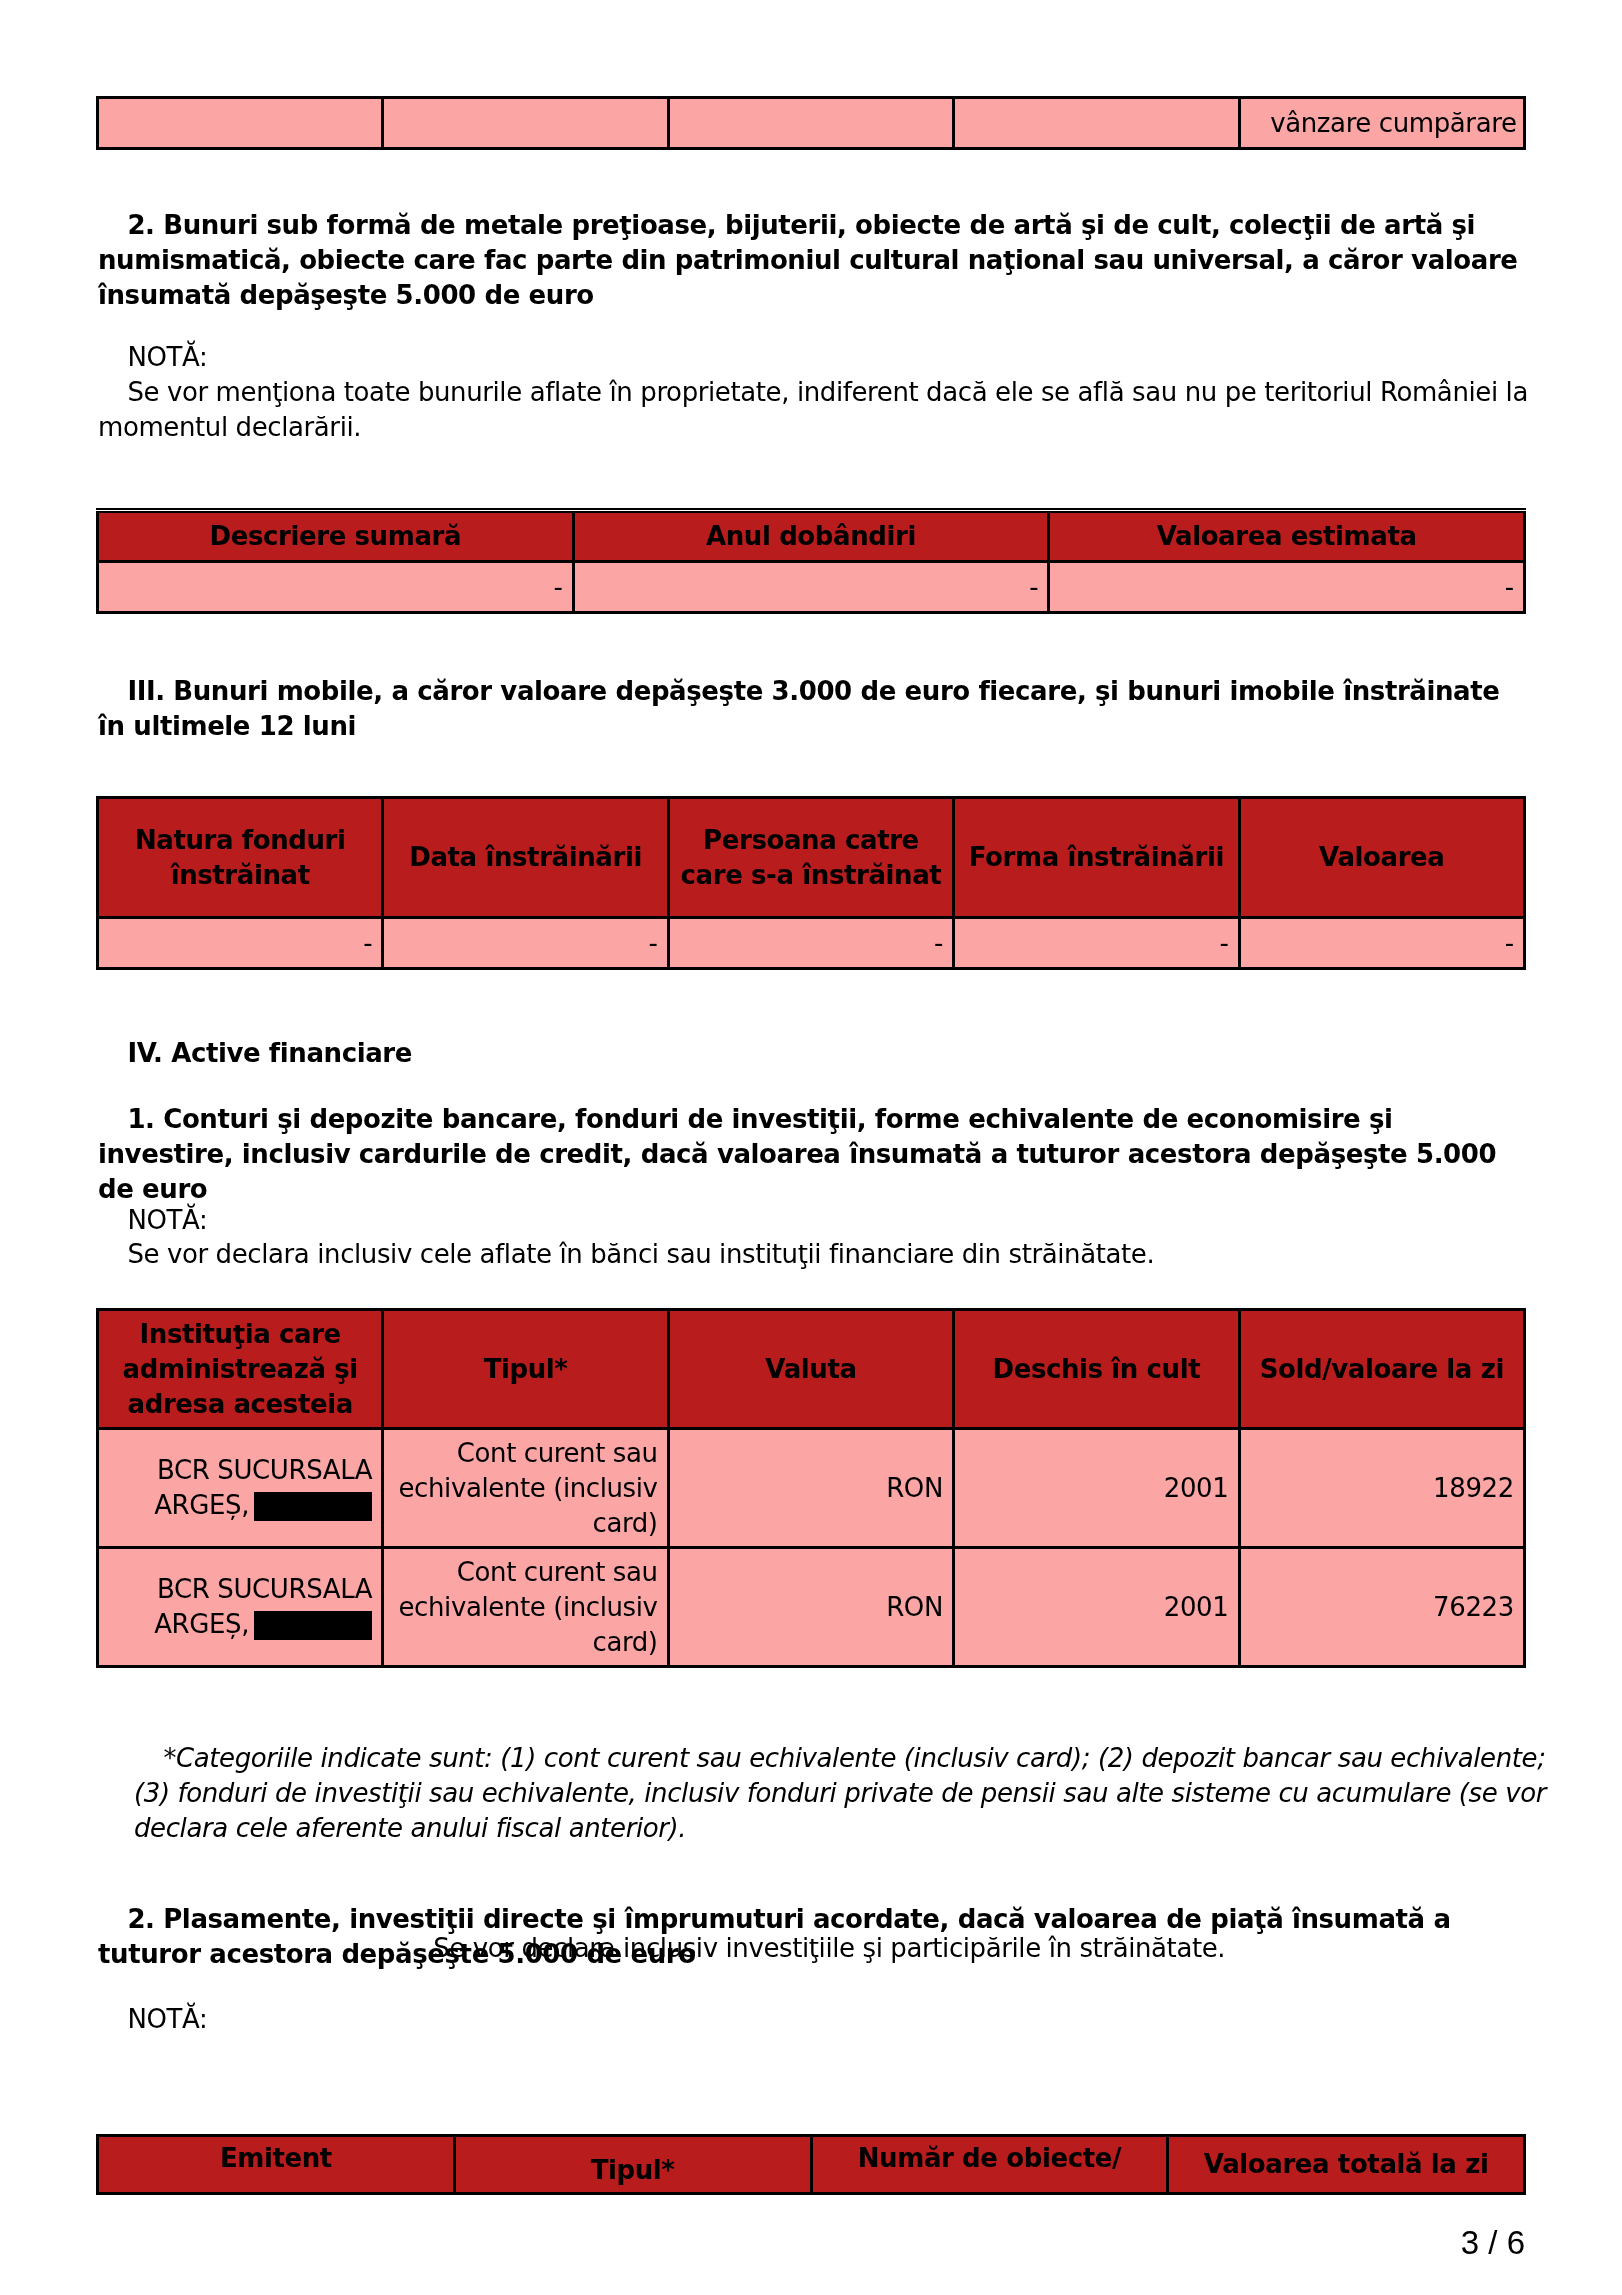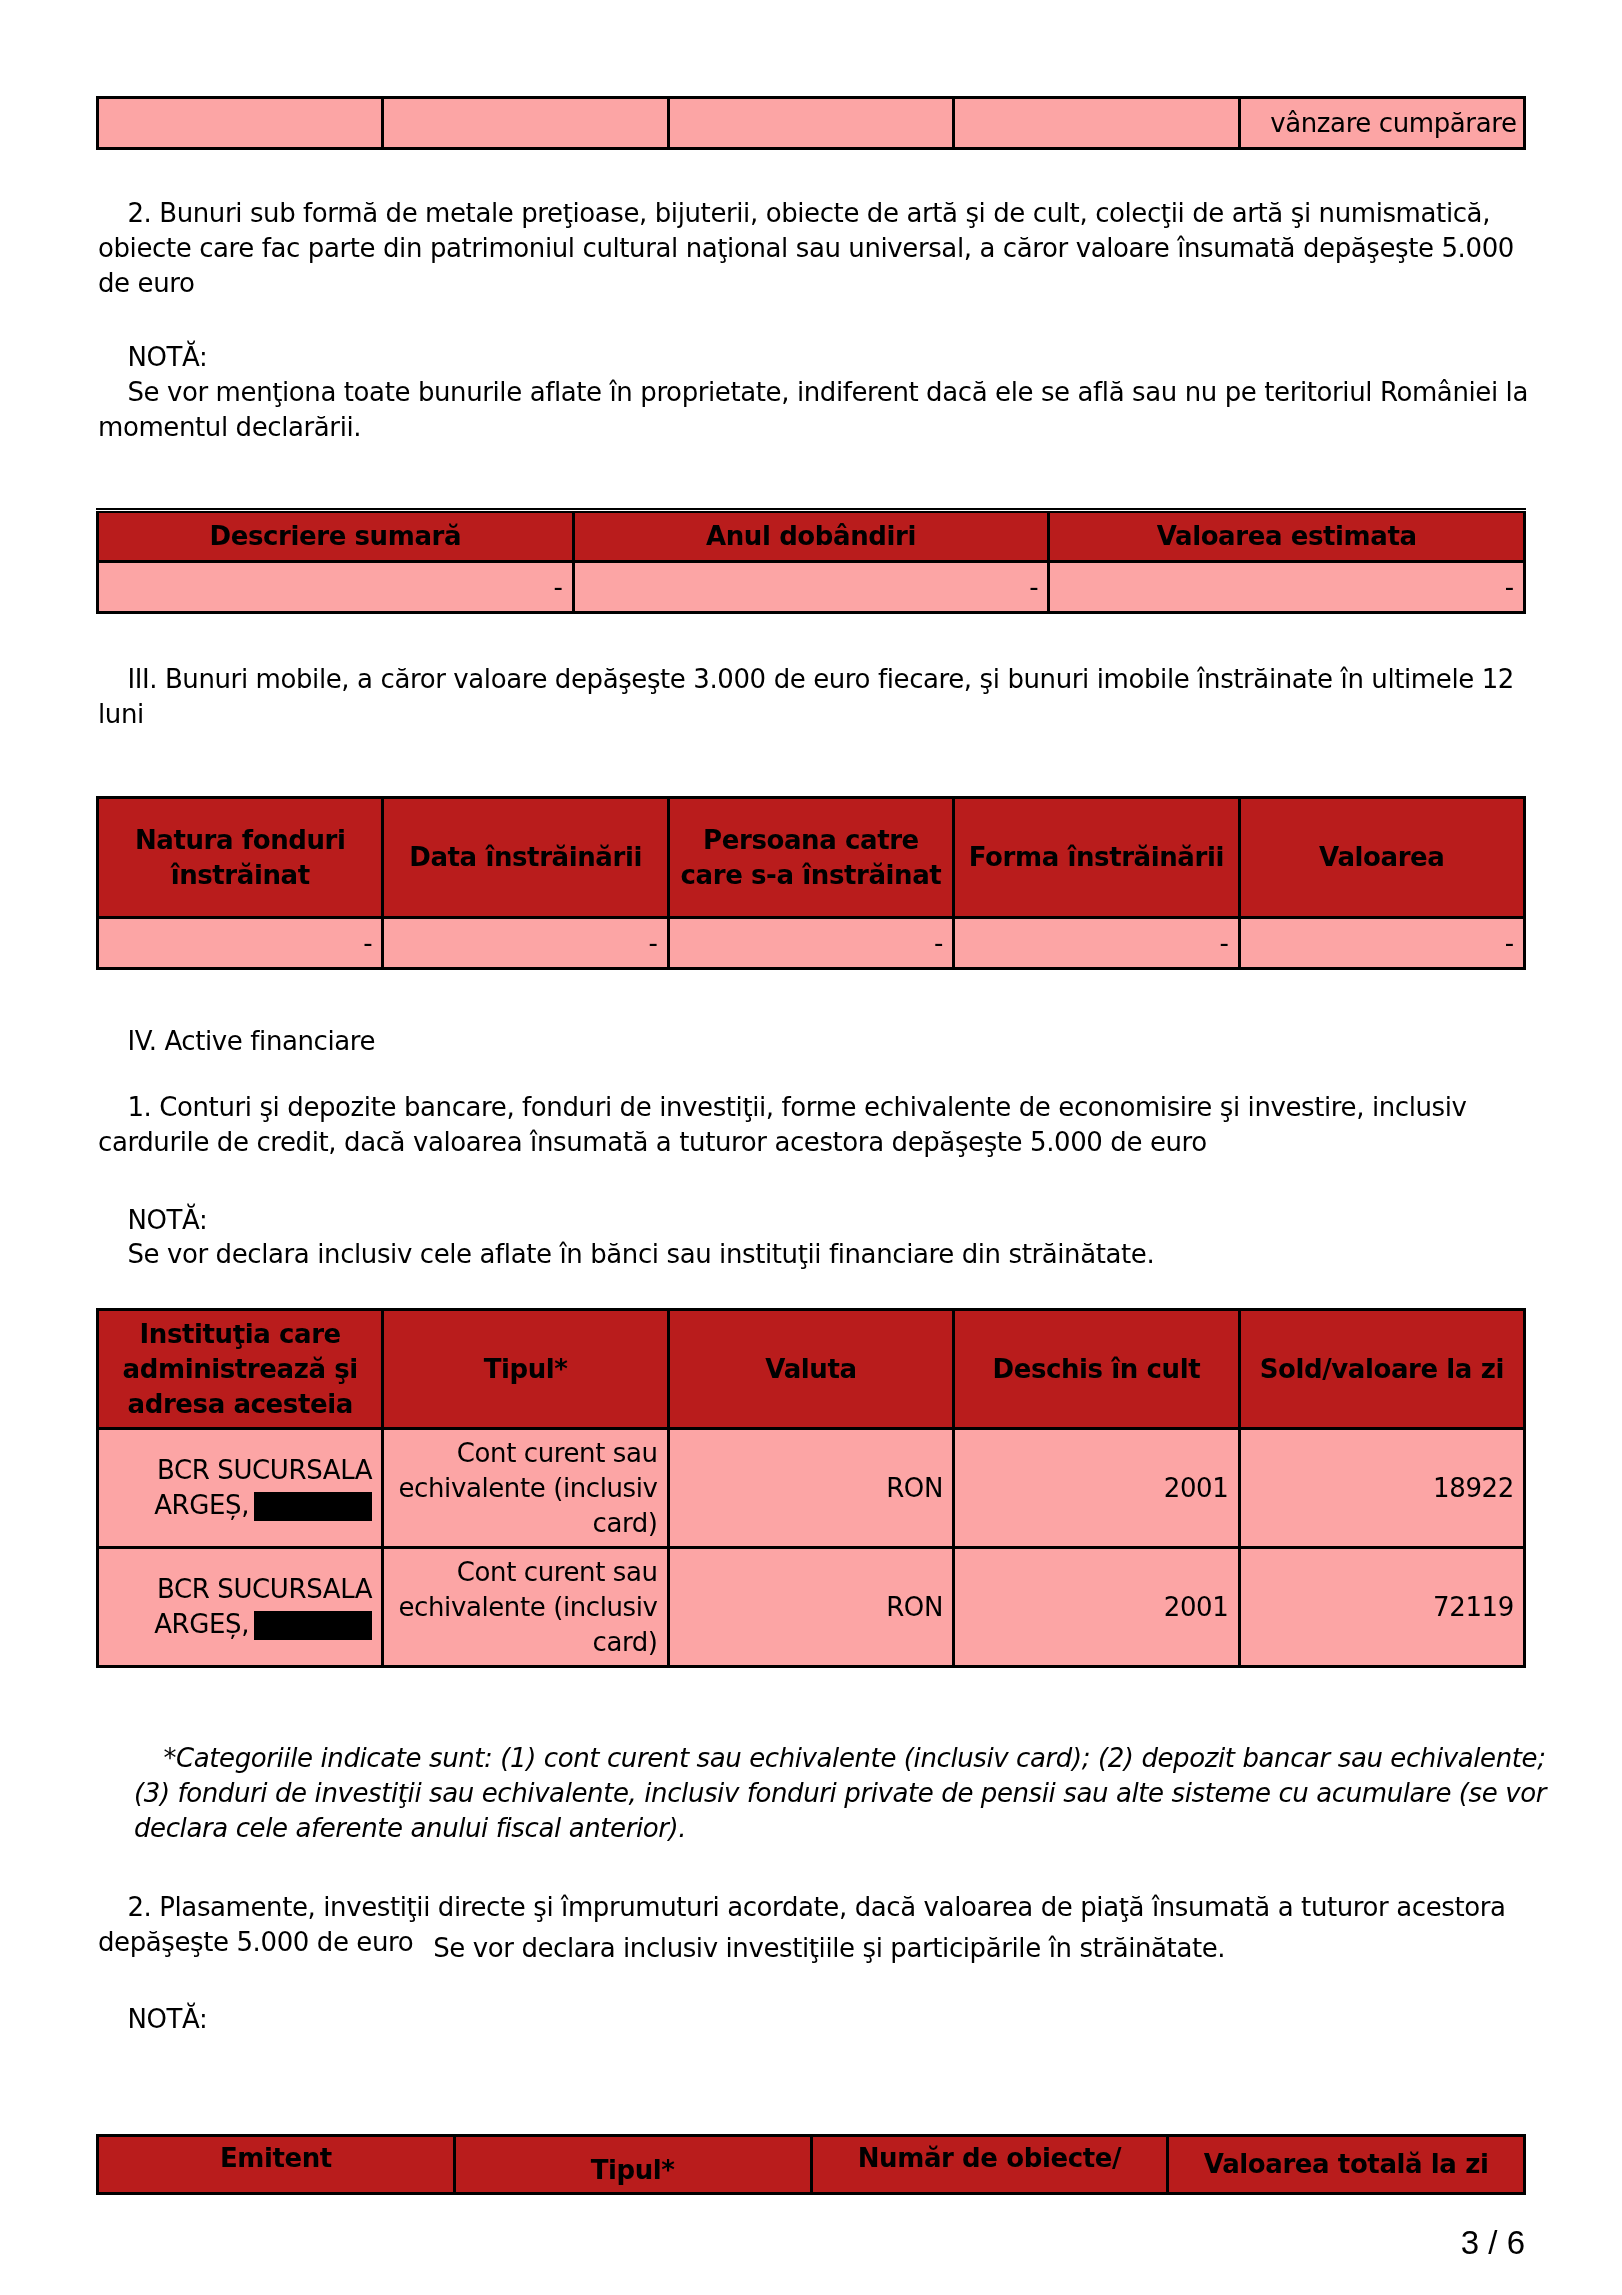"2. Bunuri sub formă de" .b { font-weight: normal -> bold; margin-top: none -> 12px }
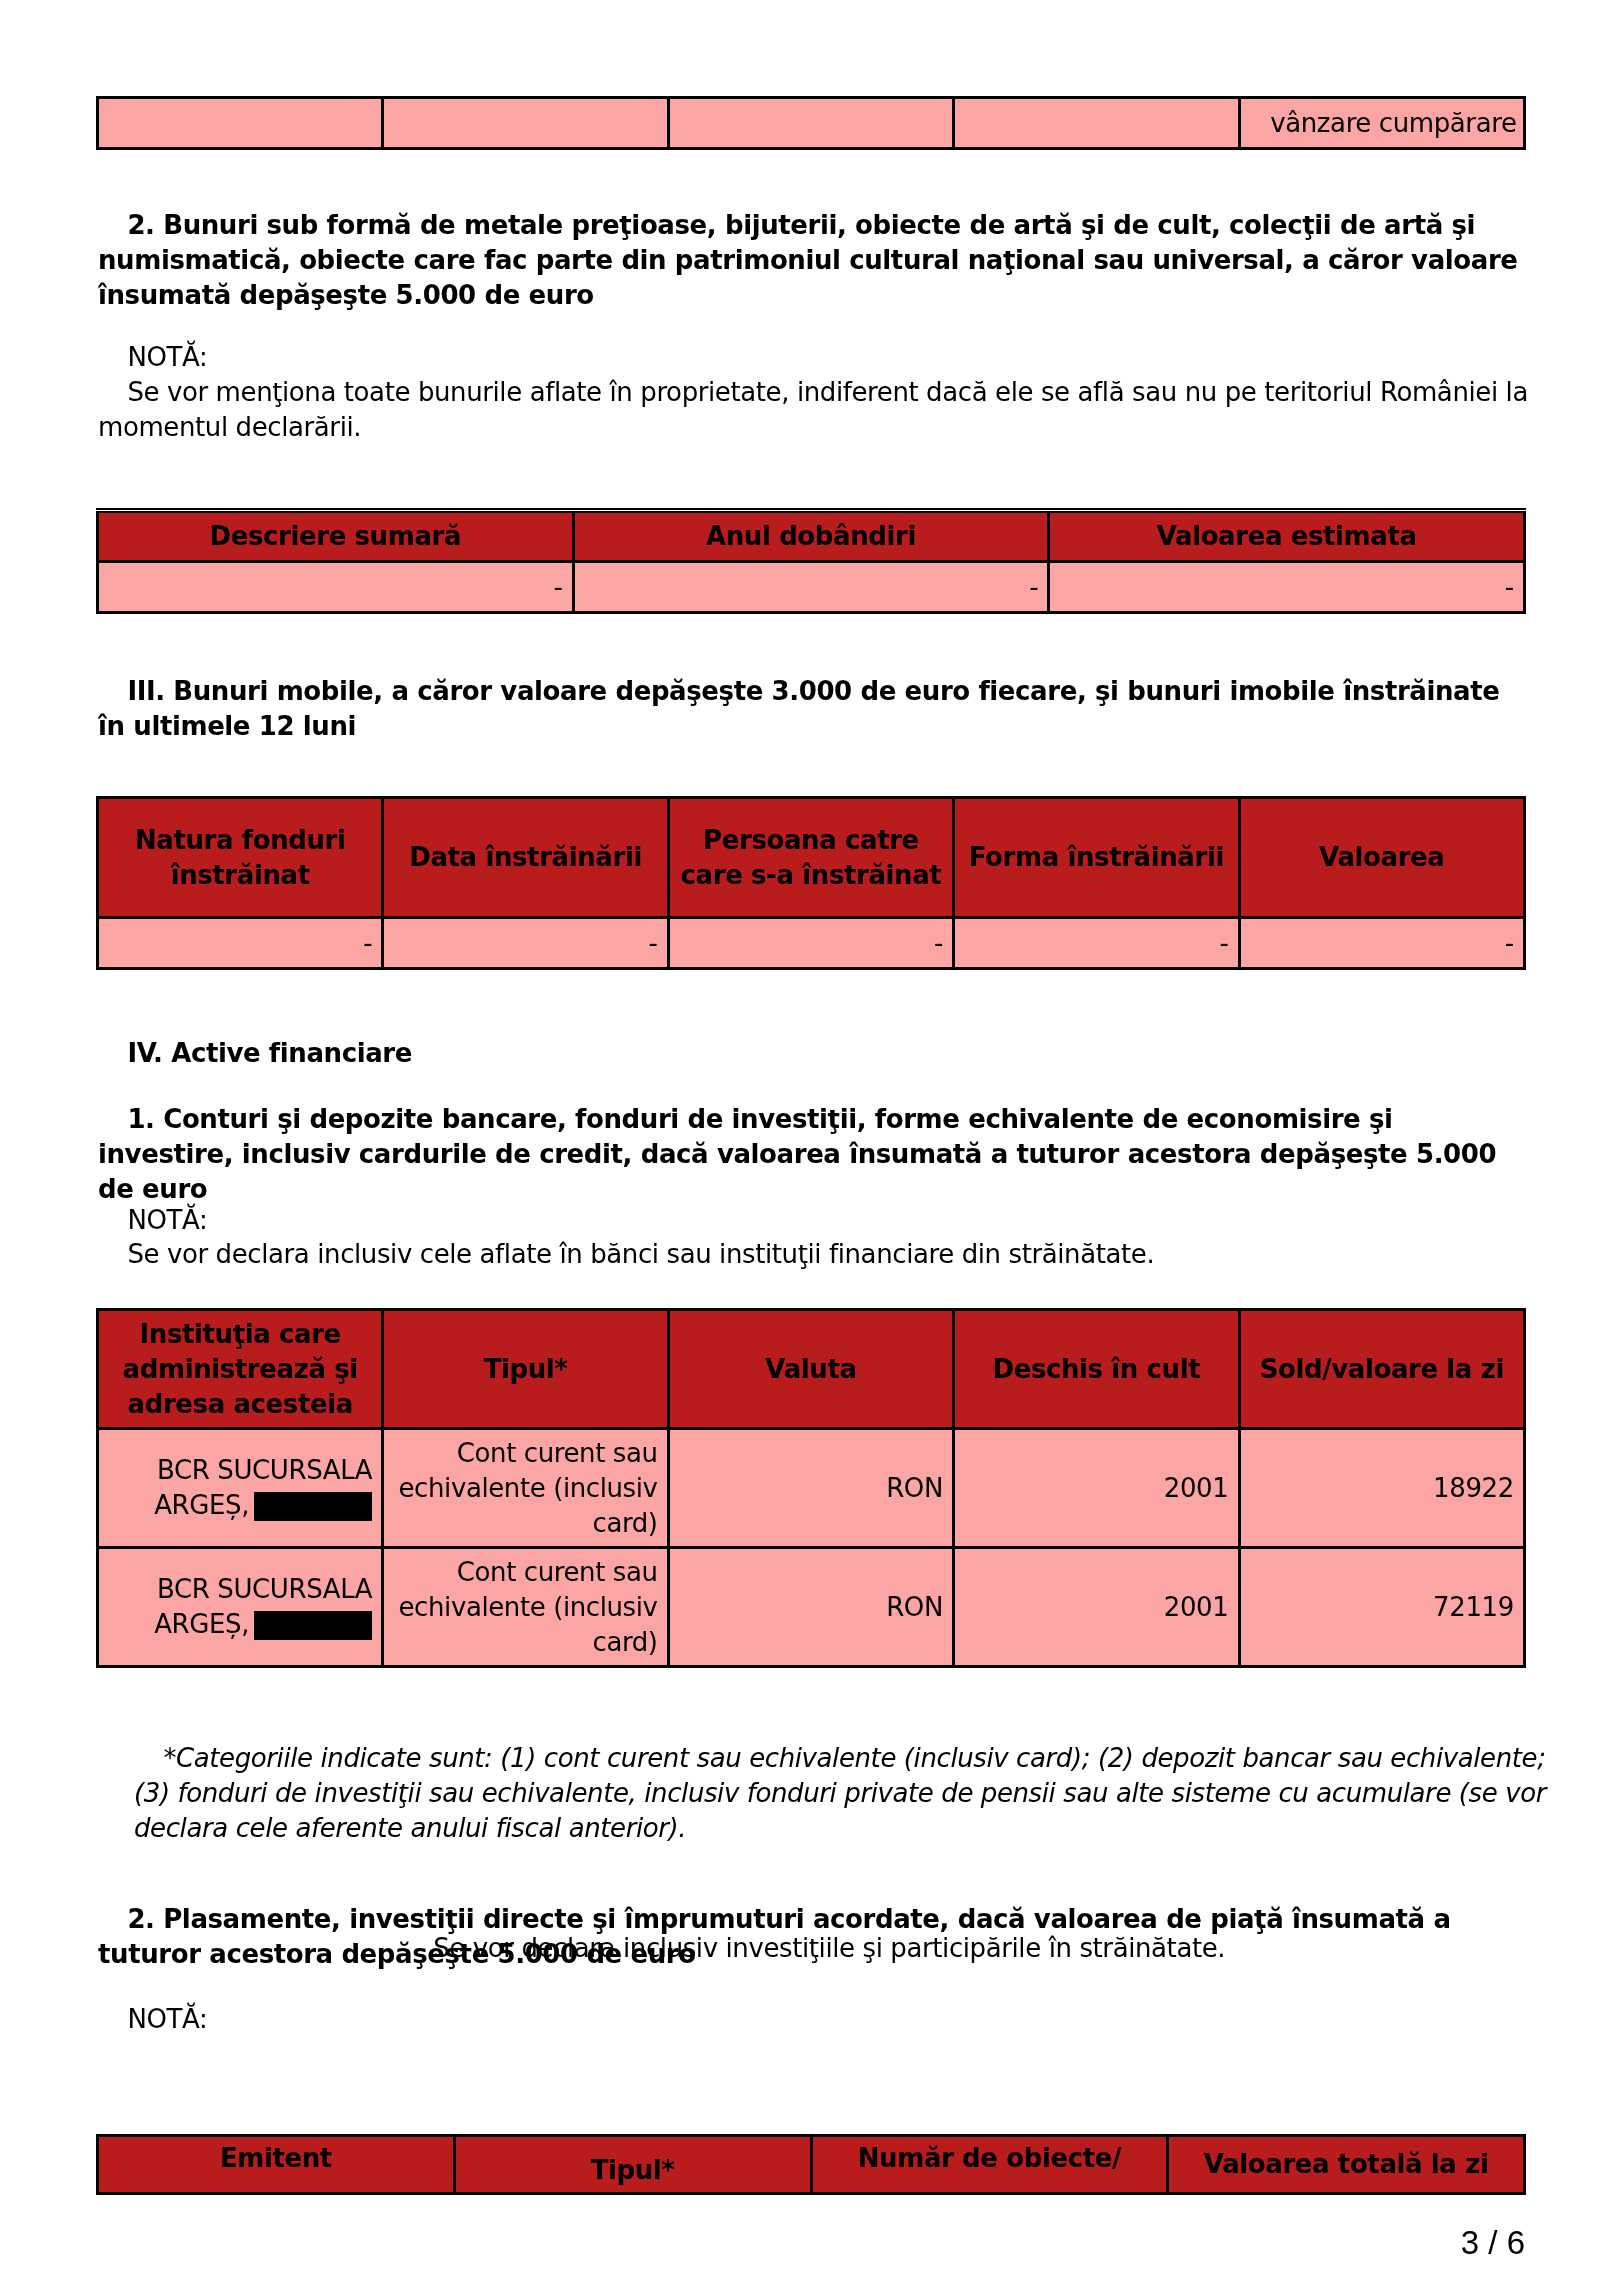"72119" td { text: 72119 -> 76223 }
